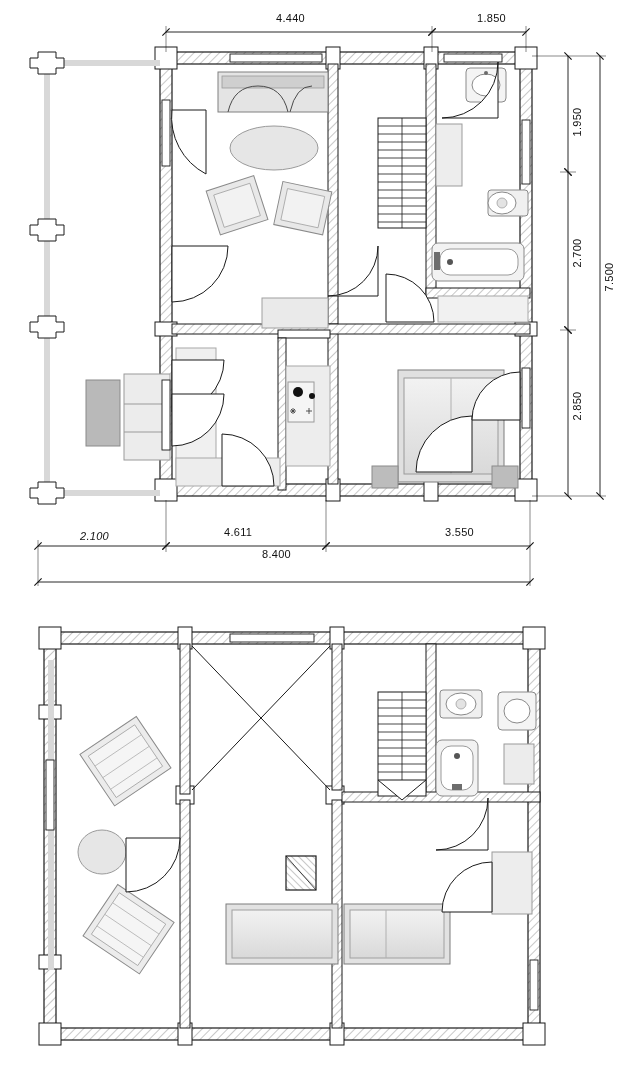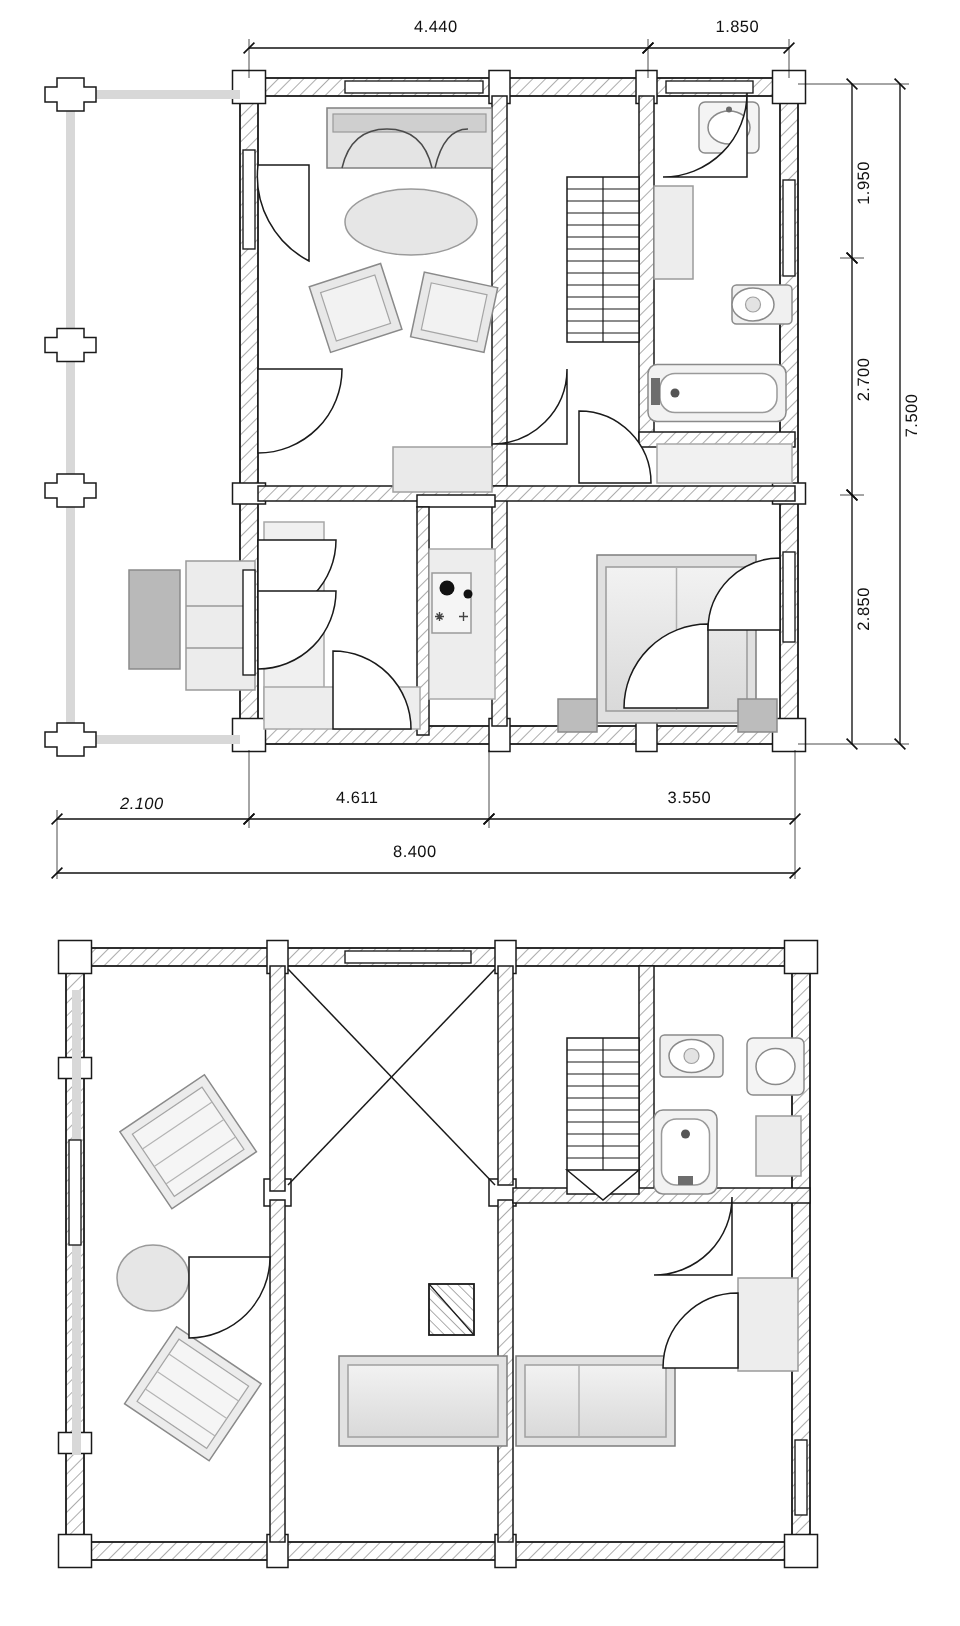"8.400" div.dim-label { top: 562px -> 548px }
